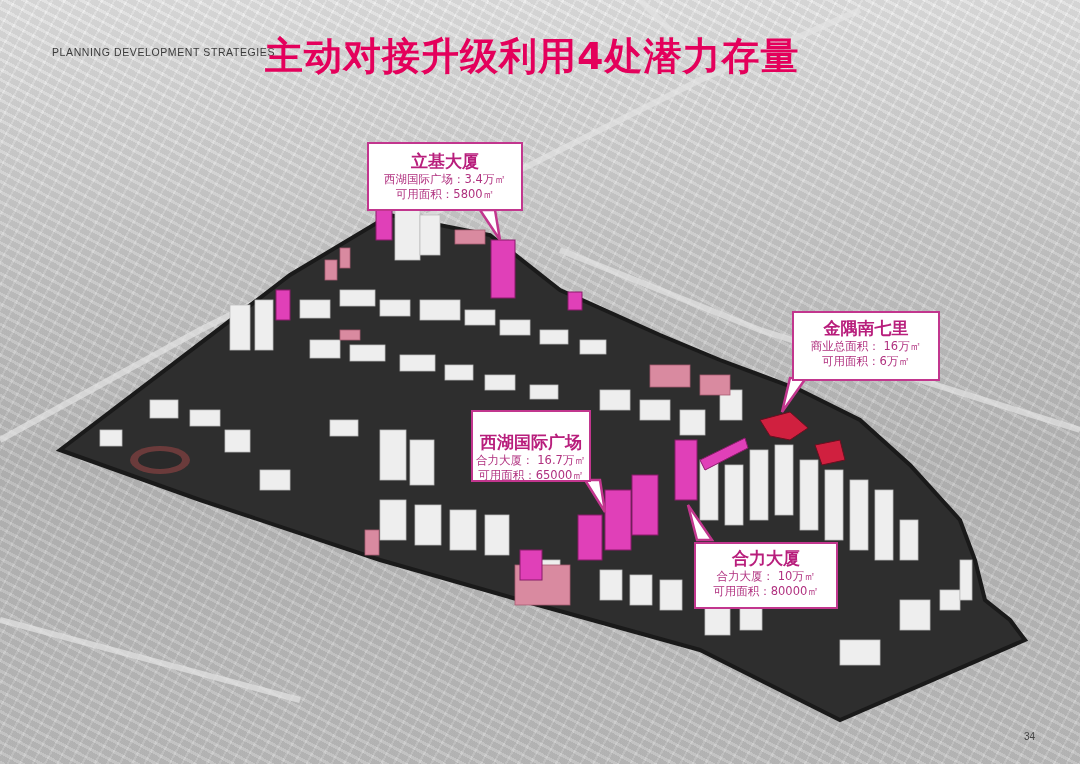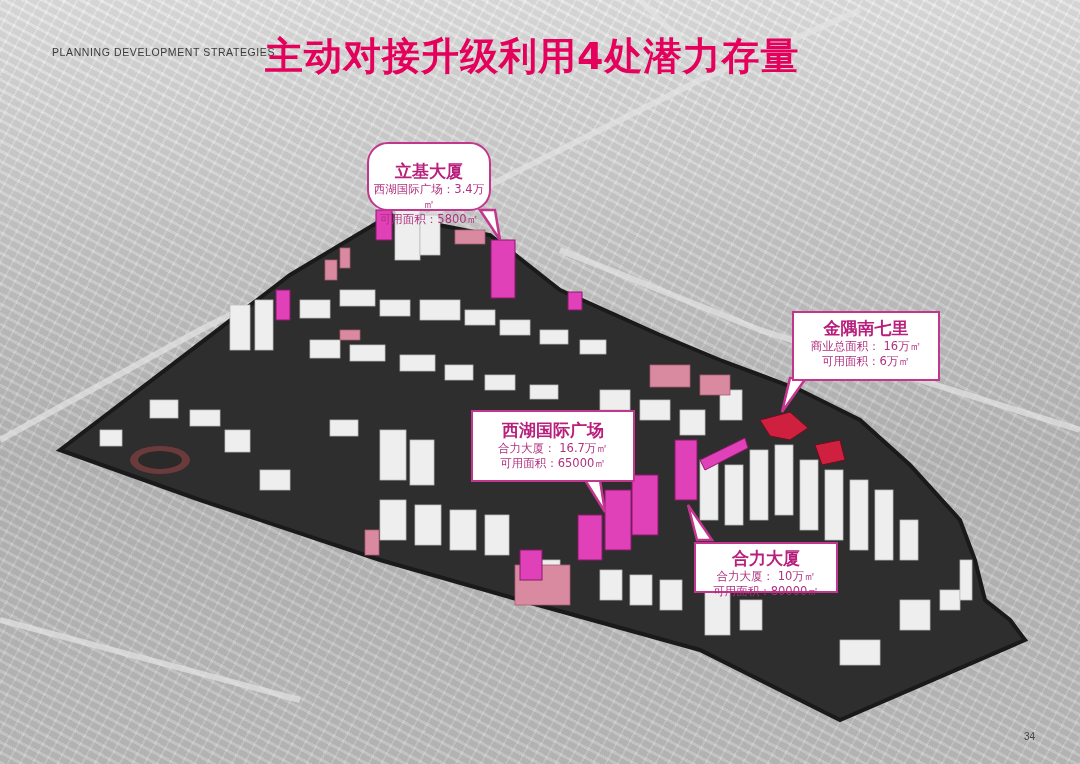"立基大厦" div.callout { border-radius: 21px -> none; padding-top: 16px -> 6px; width: 124px -> 156px }
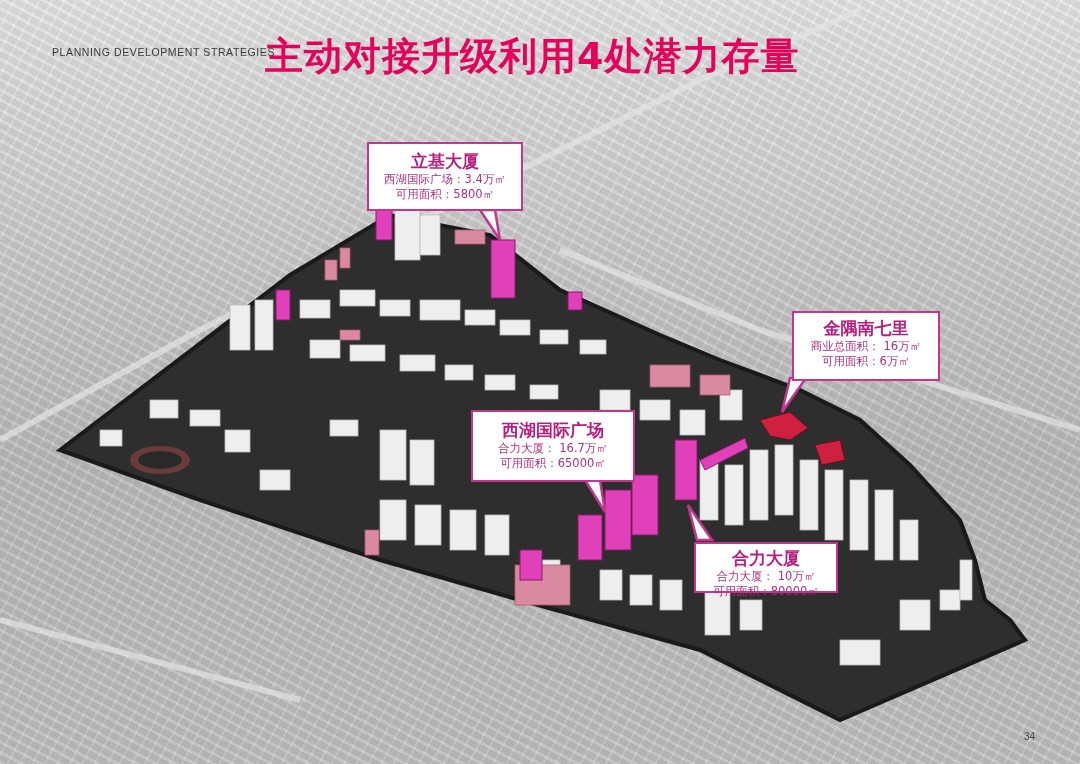"西湖国际广场" div.callout { padding-top: 7px -> 19px; width: 164px -> 120px }
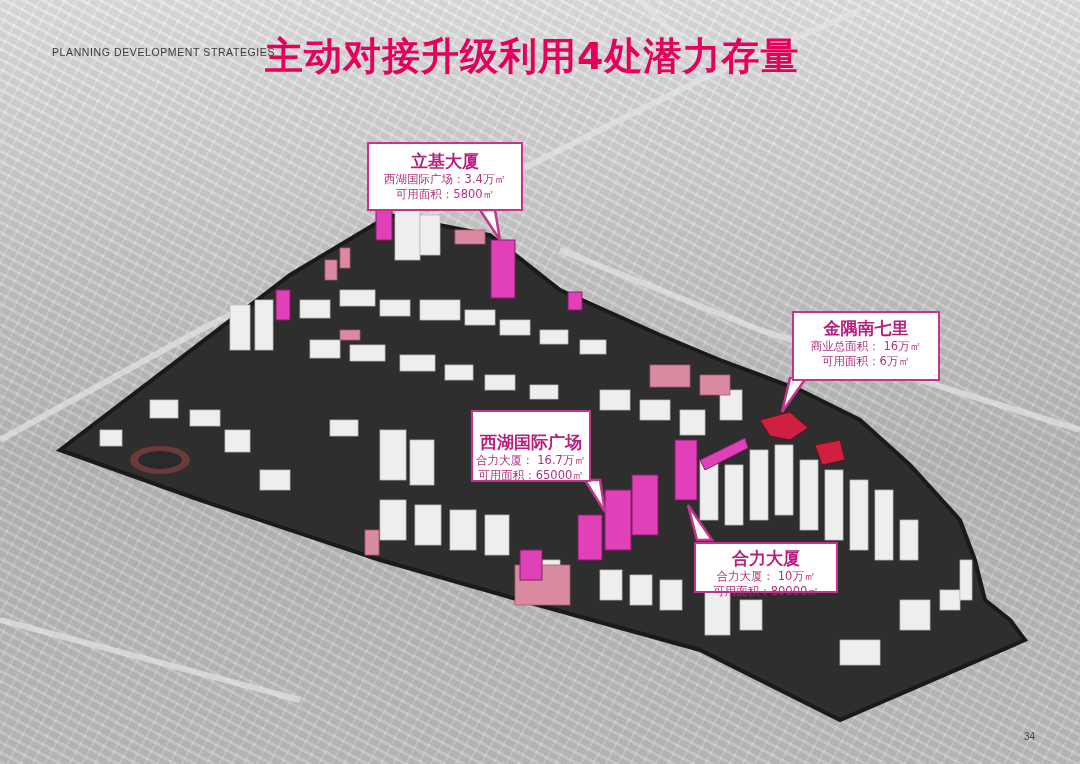"合力大厦" div.callout { height: 51px -> 67px }
